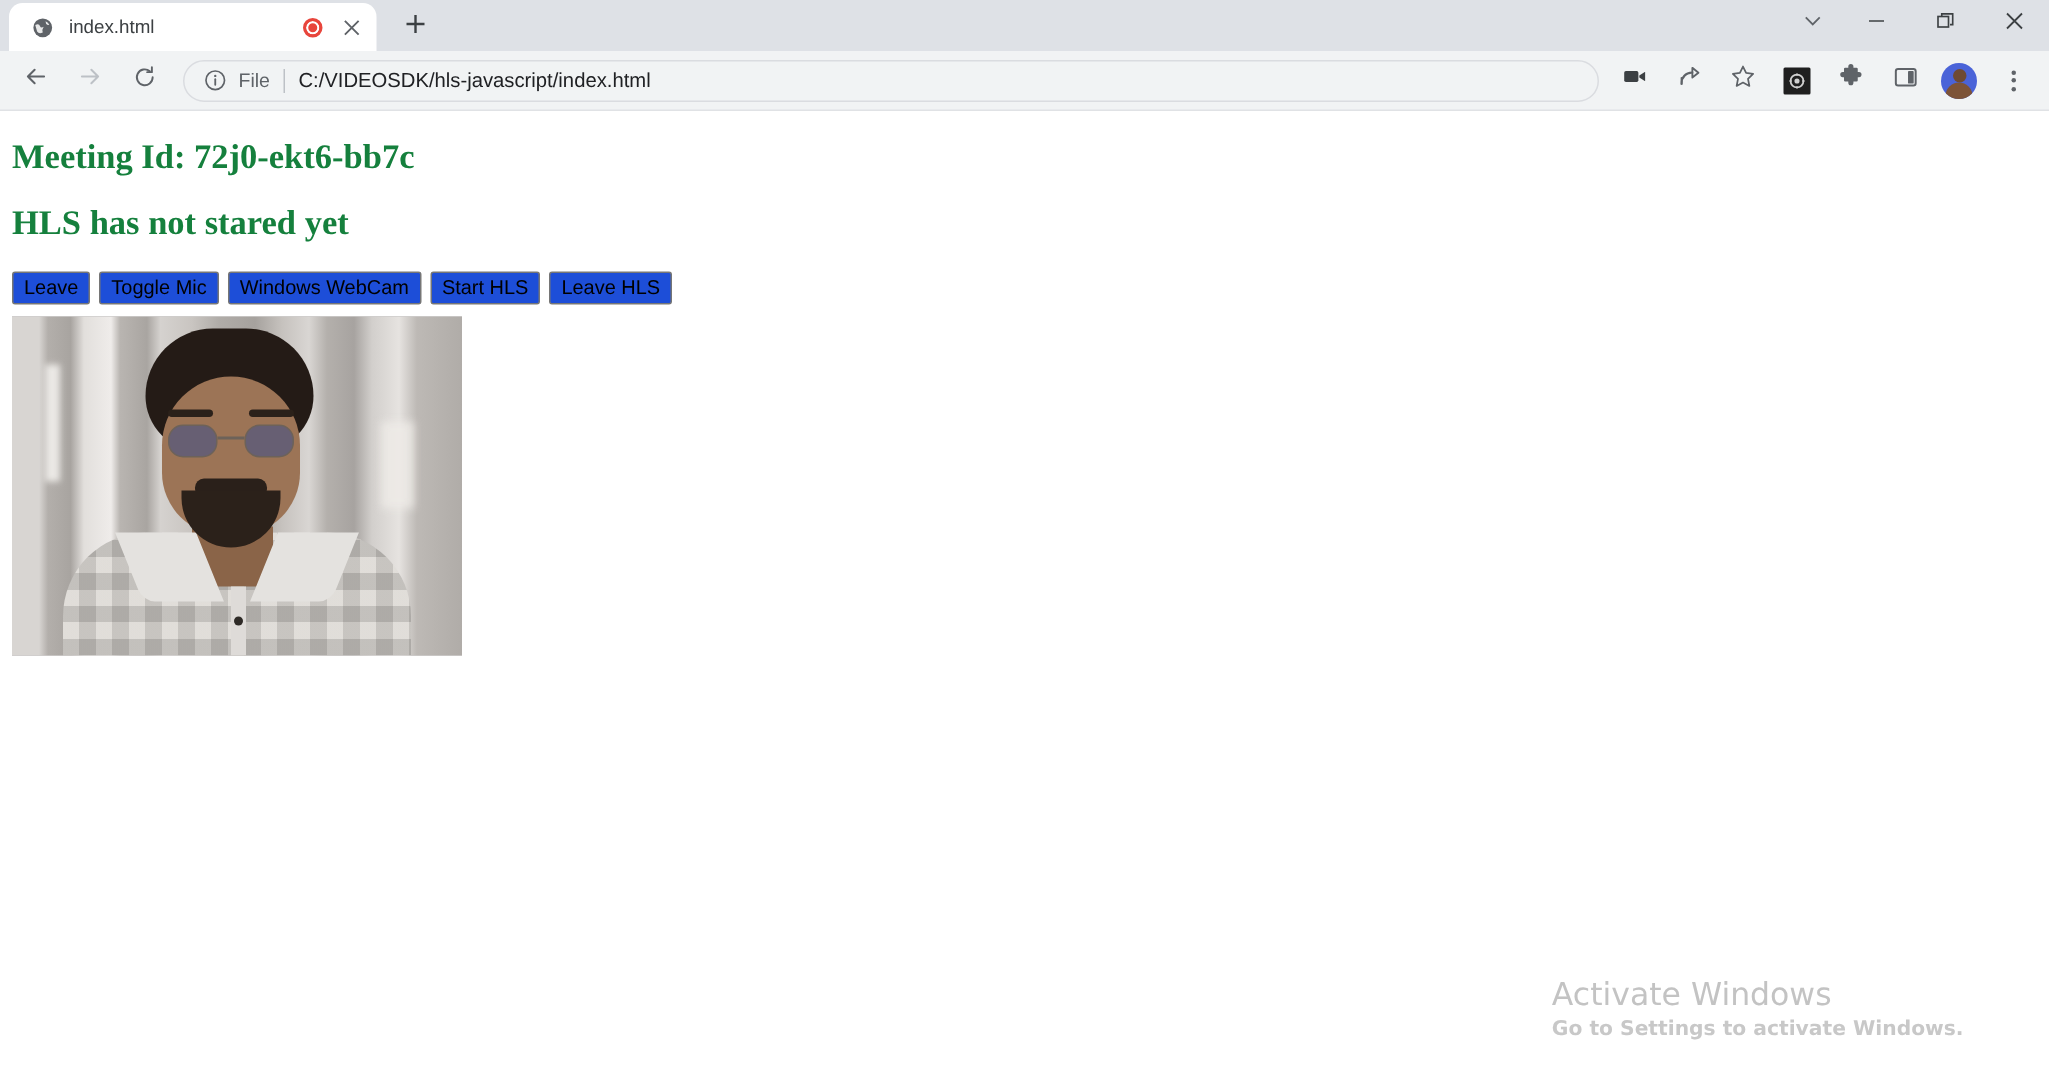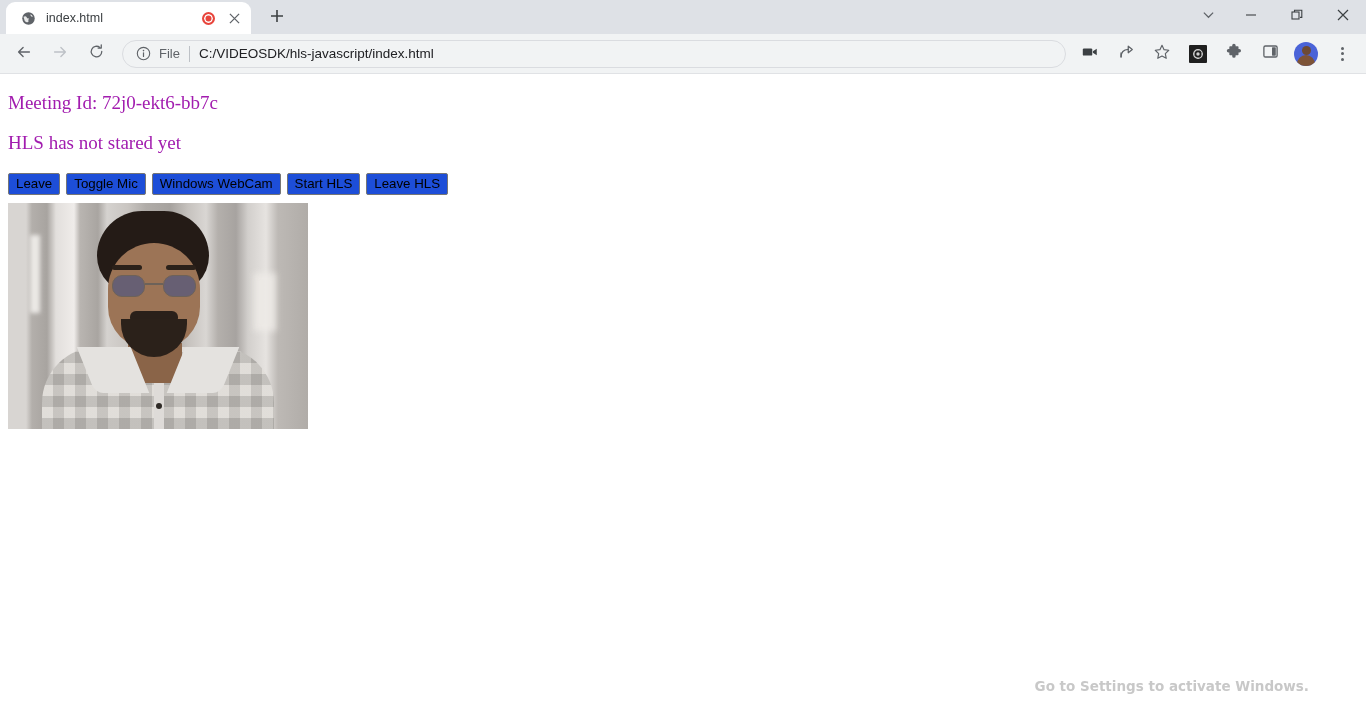"Meeting Id: 72j0-ekt6-bb7c" h3.page-heading { color: #a21caf -> #15803d; font-size: 19px -> 23px; font-weight: normal -> bold }
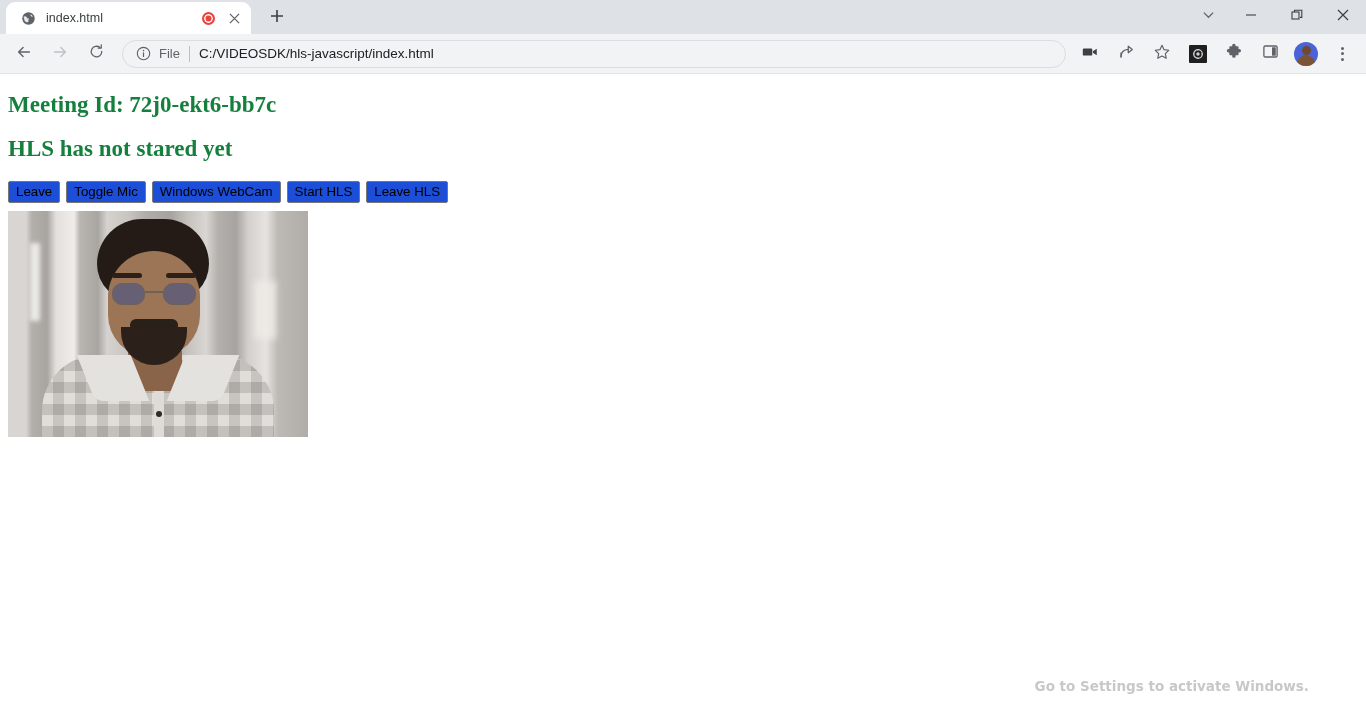"Activate Windows" div.wm-title { html: none -> <div>Activate Windows</div> }
